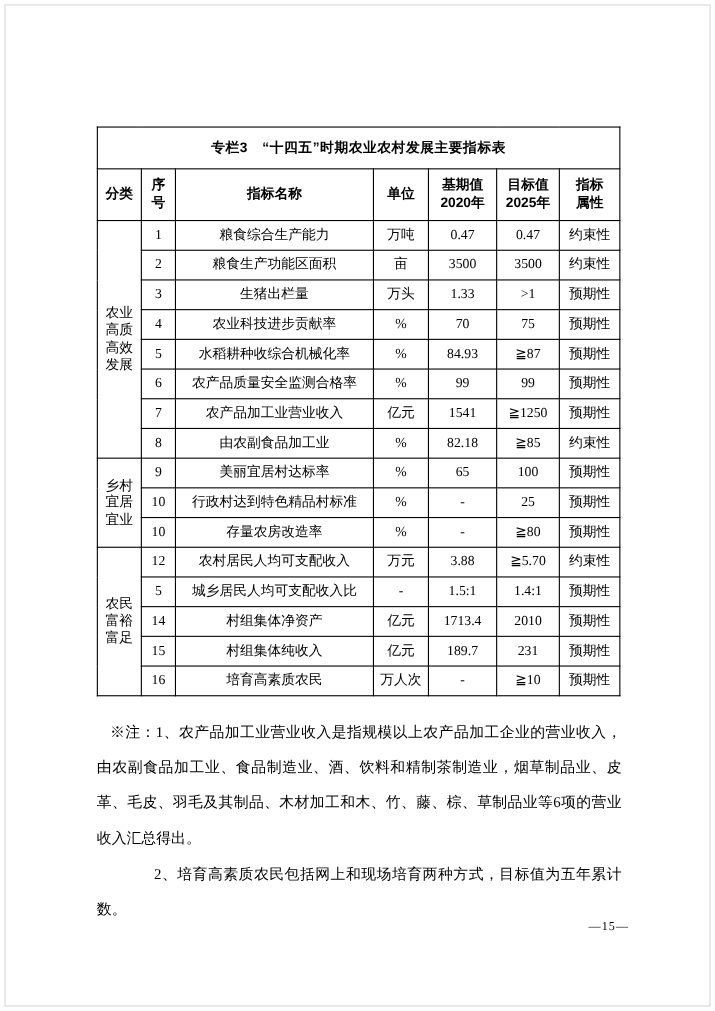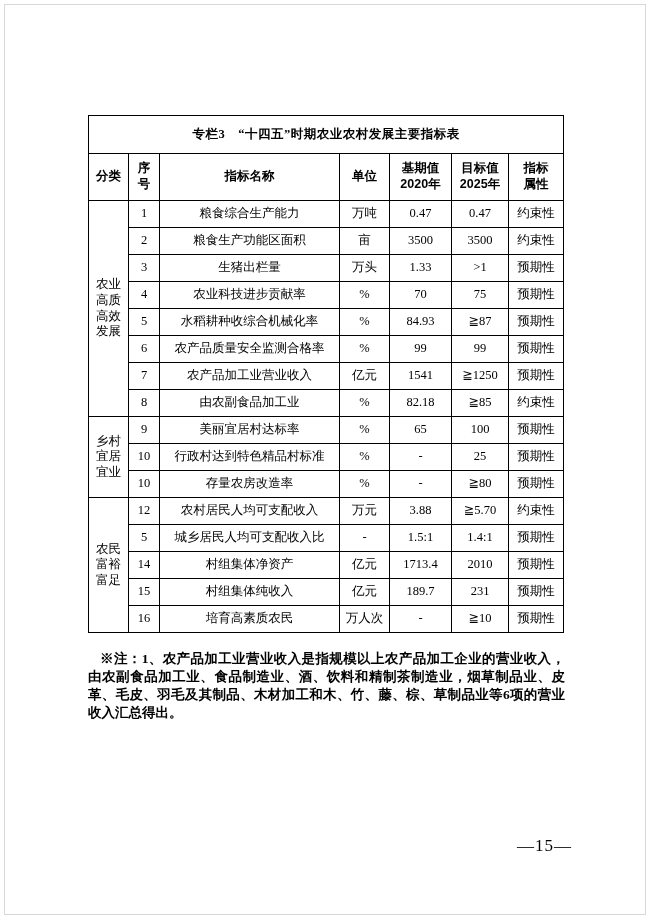"专栏3 “十四五”时期农业农村发展主要指标表" td.title-cell { font-family: Liberation Serif, serif -> Liberation Sans, sans-serif }
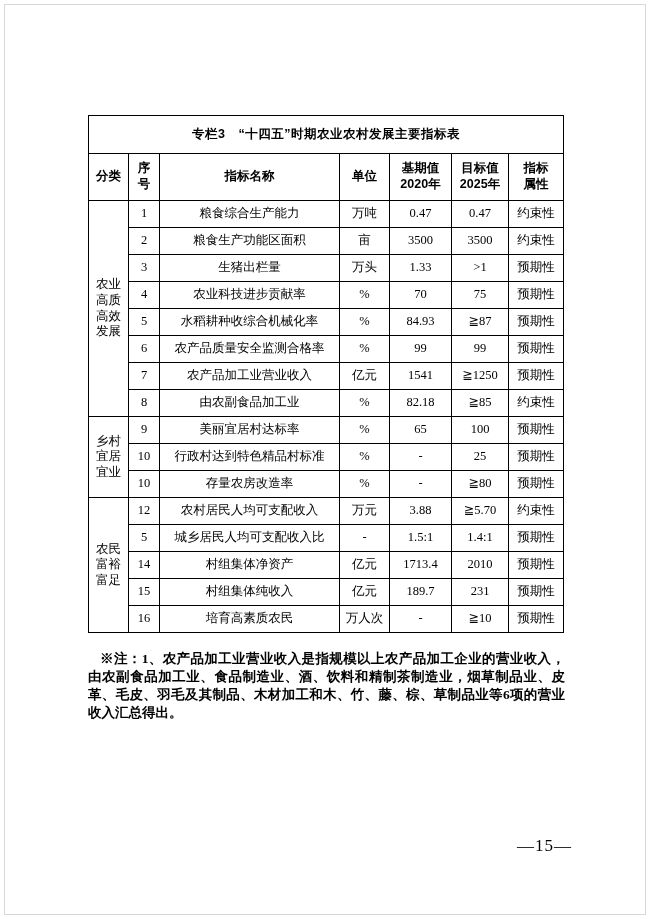"※注：1、农产品加工业营业收入是指规模以上农产品加工企业的营业收入，由农副食品加" .notes { font-weight: bold -> normal; line-height: 18px -> 32px }
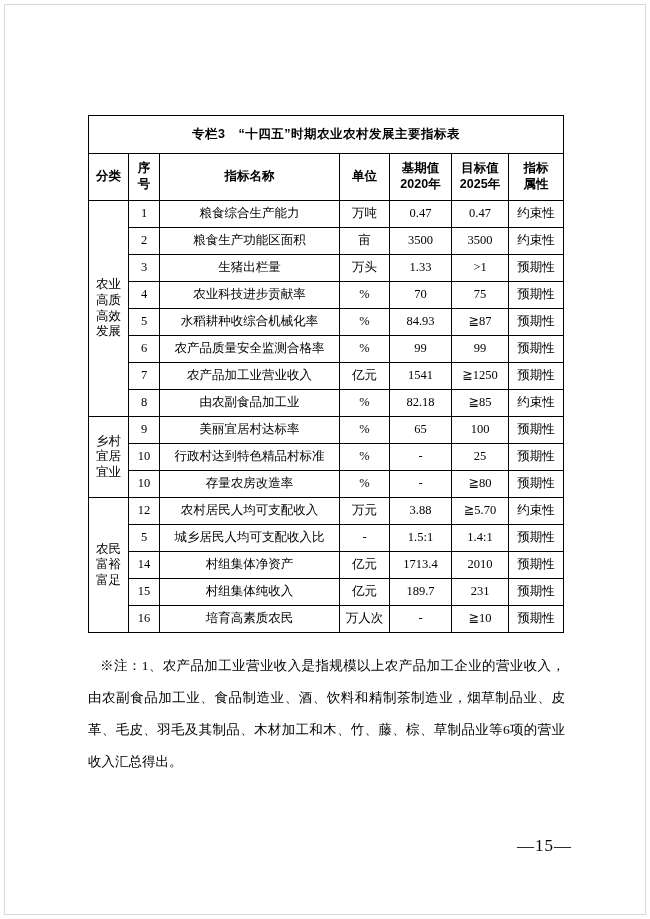"2、培育高素质农民包括网上和现场培育两种方式，目标值为五年累计数。" p.note-2 { html: none -> <p>2、培育高素质农民包括网上和现场培育两种方式，目标值为五年累计数。</p> }
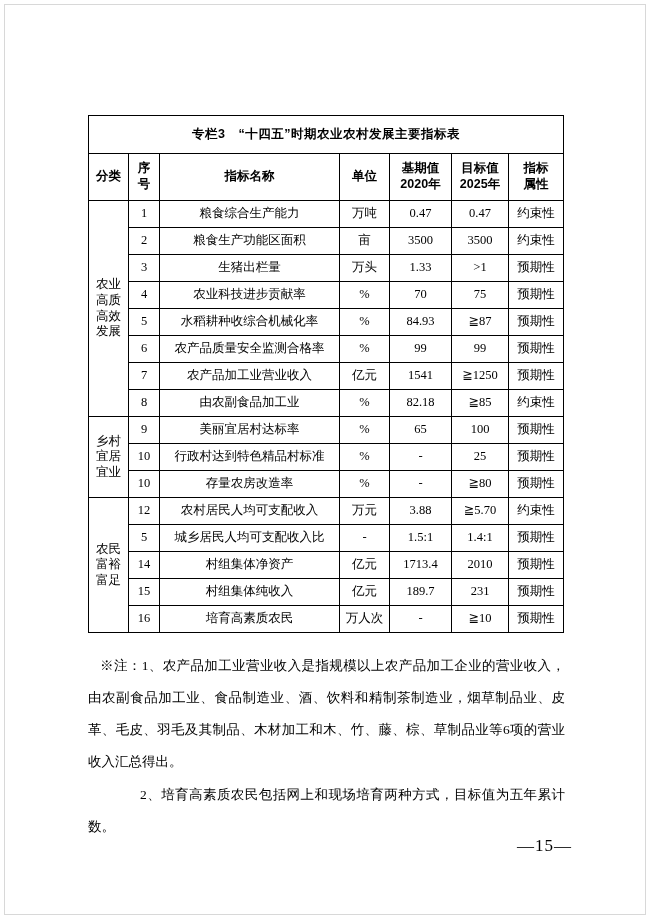"—15—" .page-number { font-size: 17px -> 11px }
